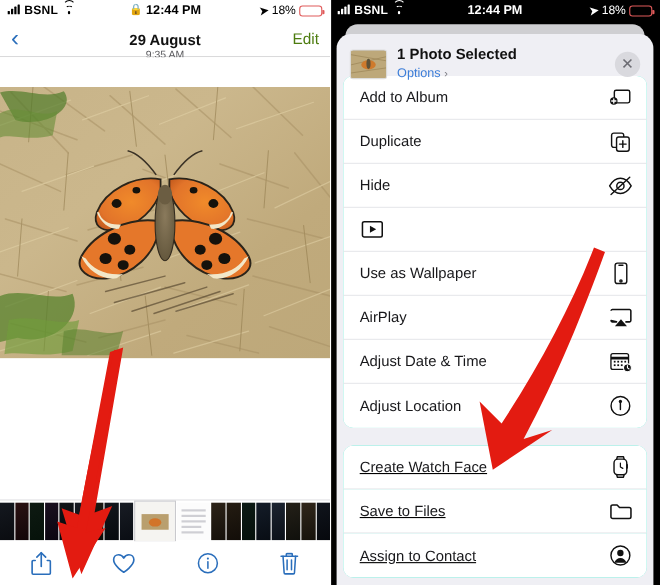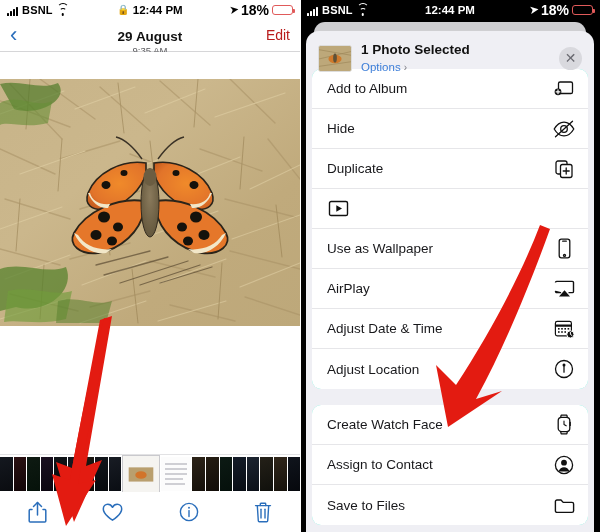"BSNL" .sb-left { align-items: flex-end -> flex-start }
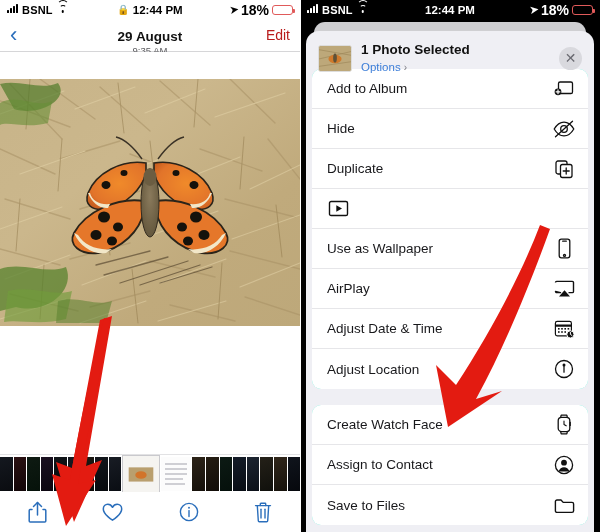"18%" .batt-pct { font-size: 14px -> 11px; font-weight: bold -> normal }
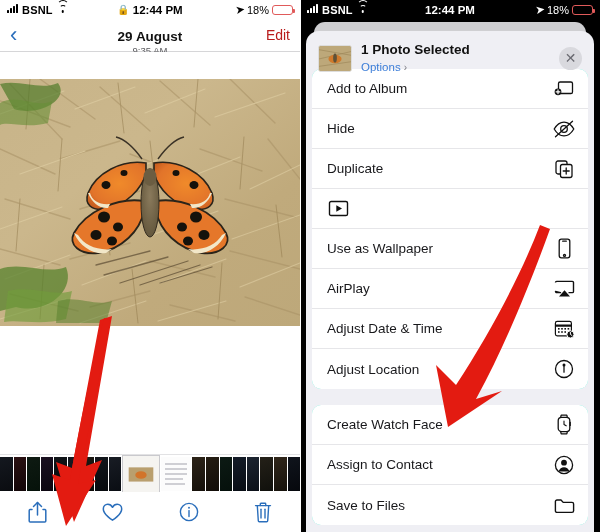"Edit" .edit-btn { color: #b91c1c -> #4d7c0f }
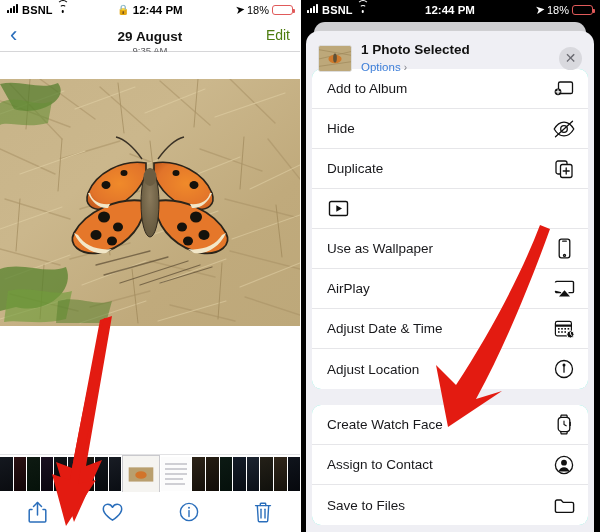"Hide" div.menu-row { order: before "Duplicate" -> after "Duplicate" }
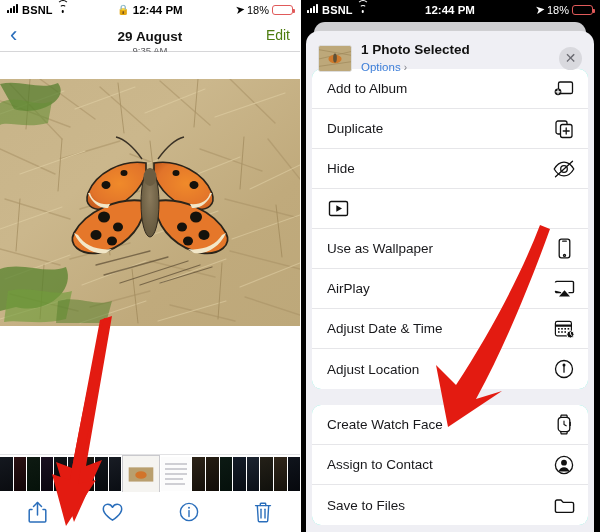"Create Watch Face" .menu-group + .menu-group { text-decoration: none -> underline }
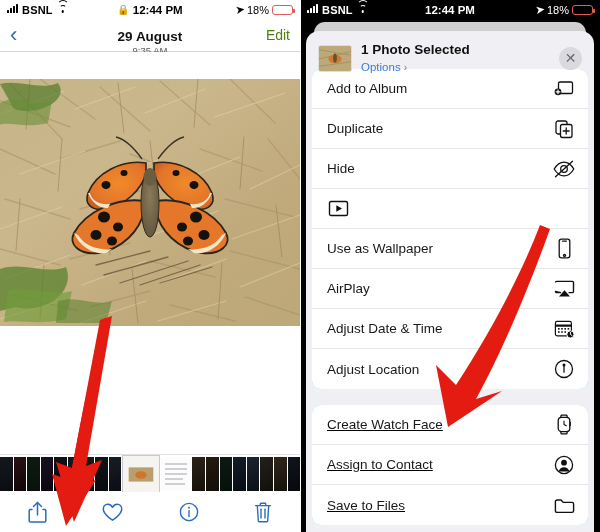"Assign to Contact" div.menu-row { order: before "Save to Files" -> after "Save to Files" }
